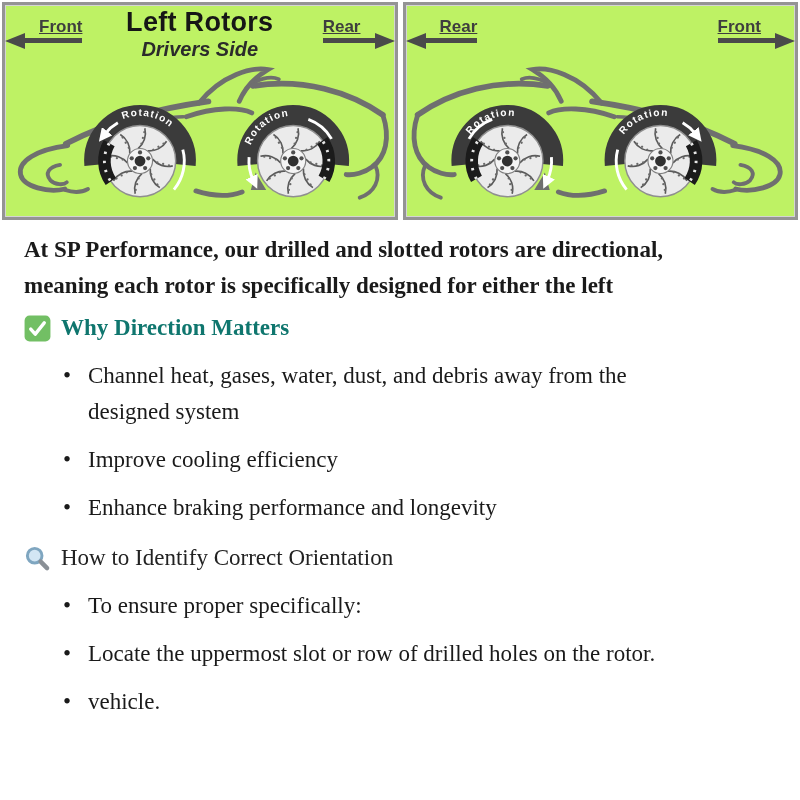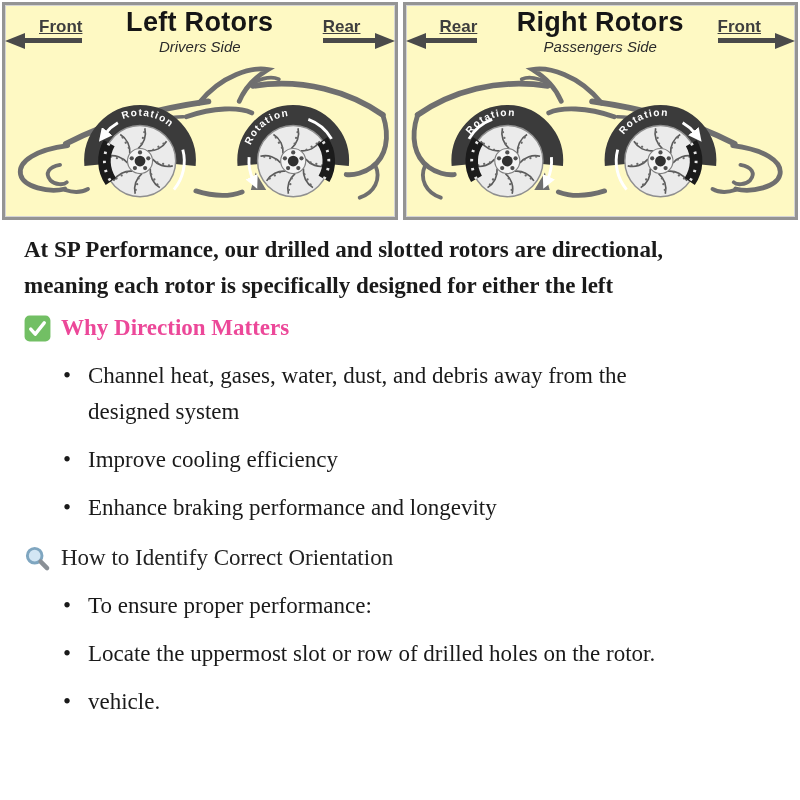"Front" .panel { background: #fef9c3 -> #bef264 }
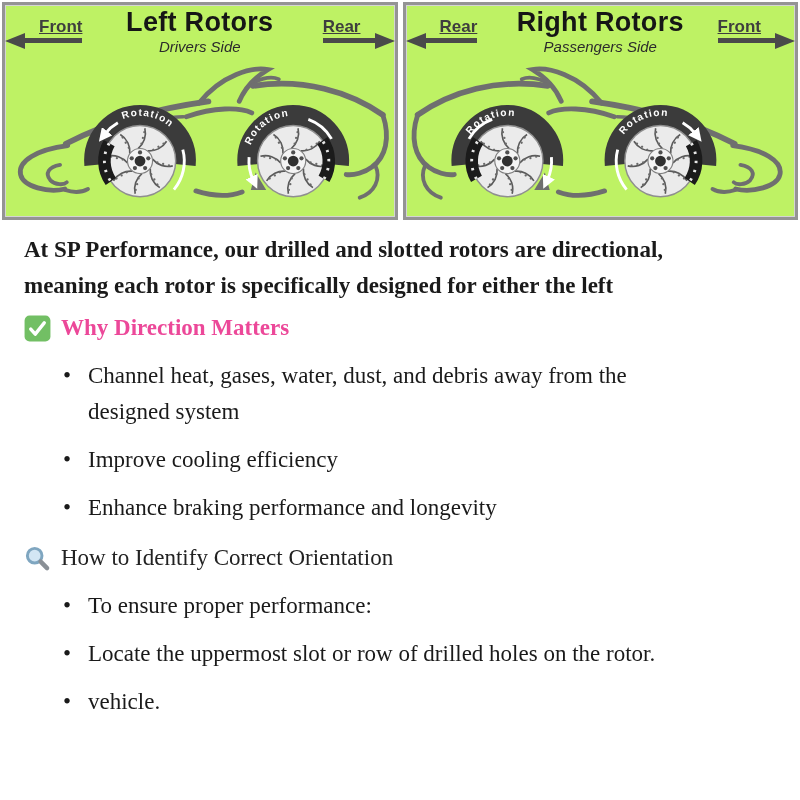"Right Rotors" div.panel-titles { html: <div> <div>Right Rotors</div> <div>Passengers Side</div> </div> -> none }
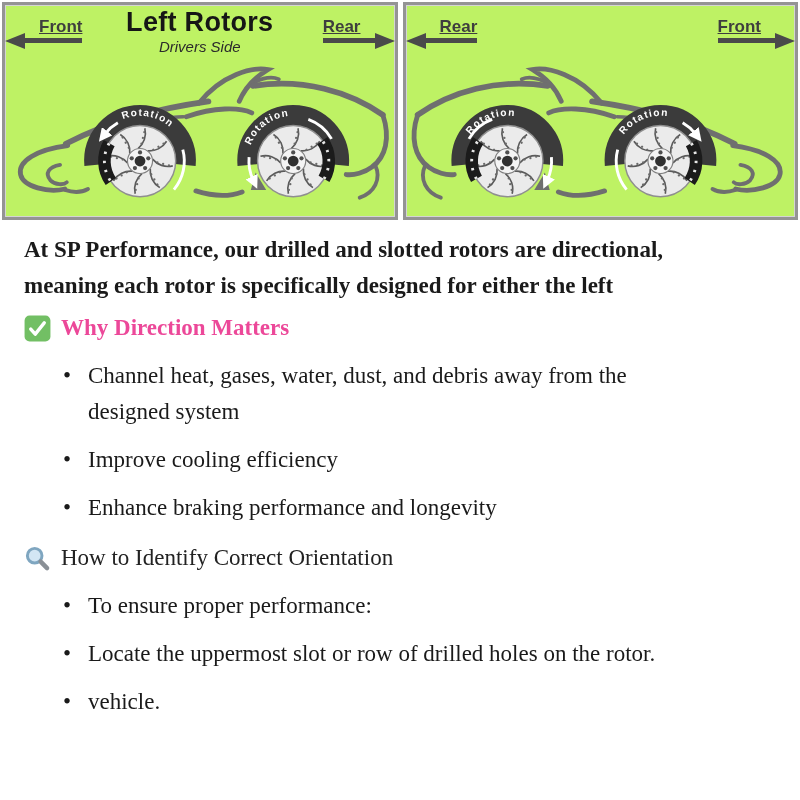"Drivers Side" .panel-subtitle { font-size: 15px -> 20px; font-weight: normal -> bold }
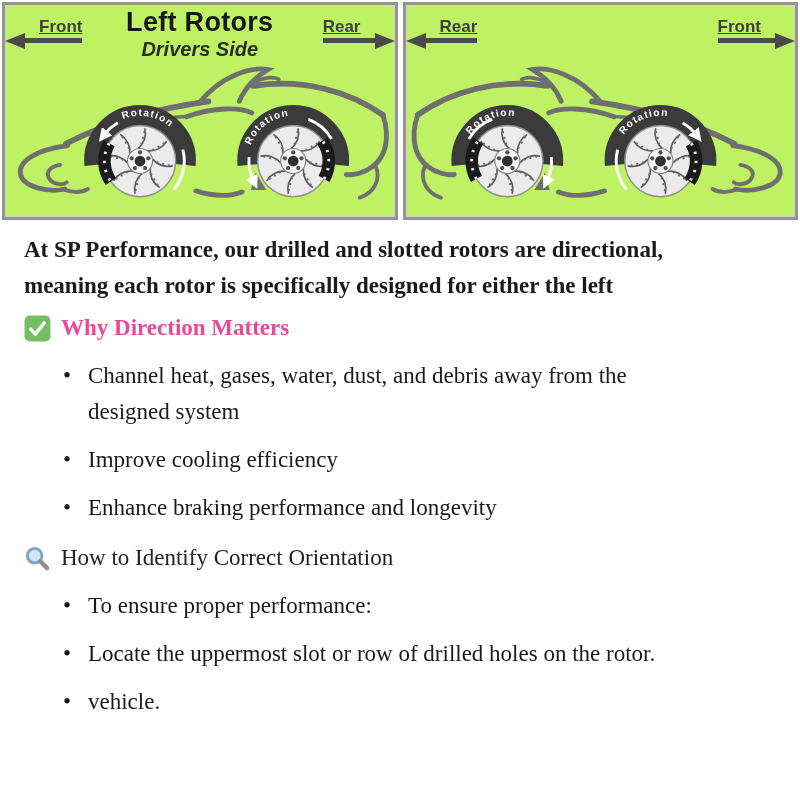"Why Direction Matters" .h-why .h-title { color: #ec4899 -> #0f766e }
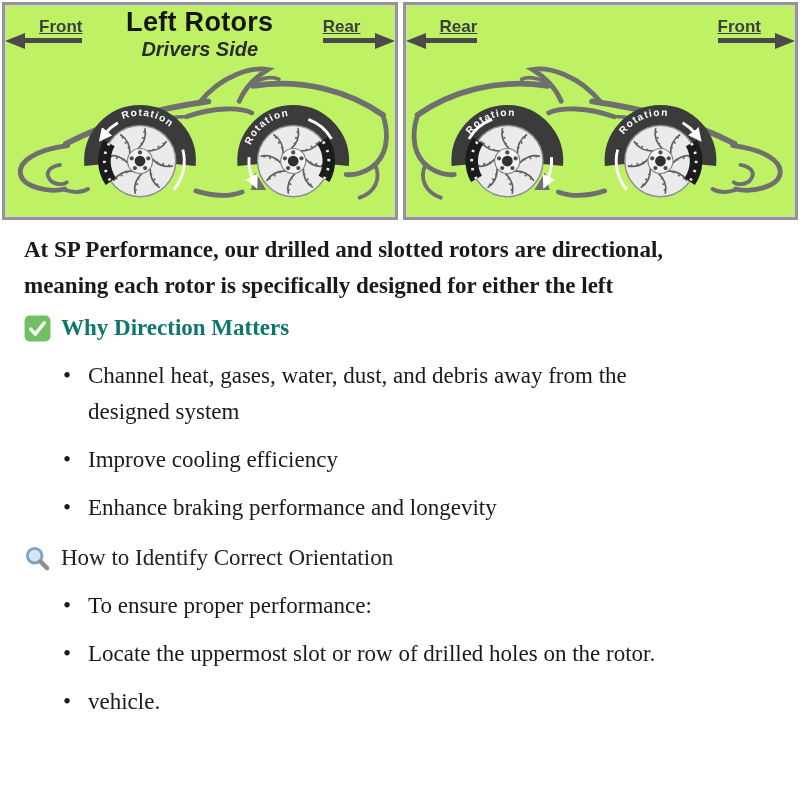"To ensure proper performance:" span.line { text: performance -> specifically }
